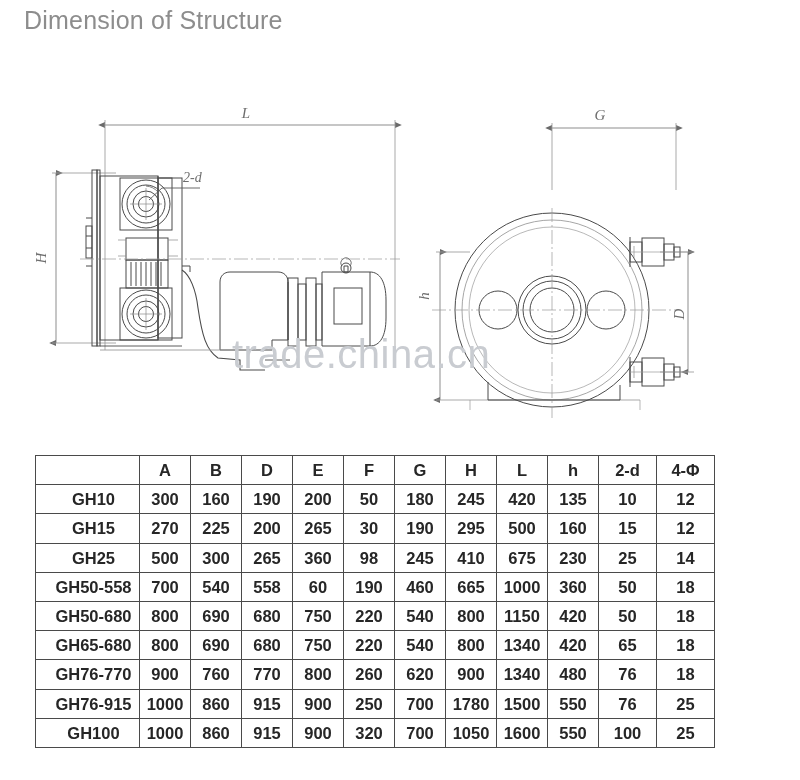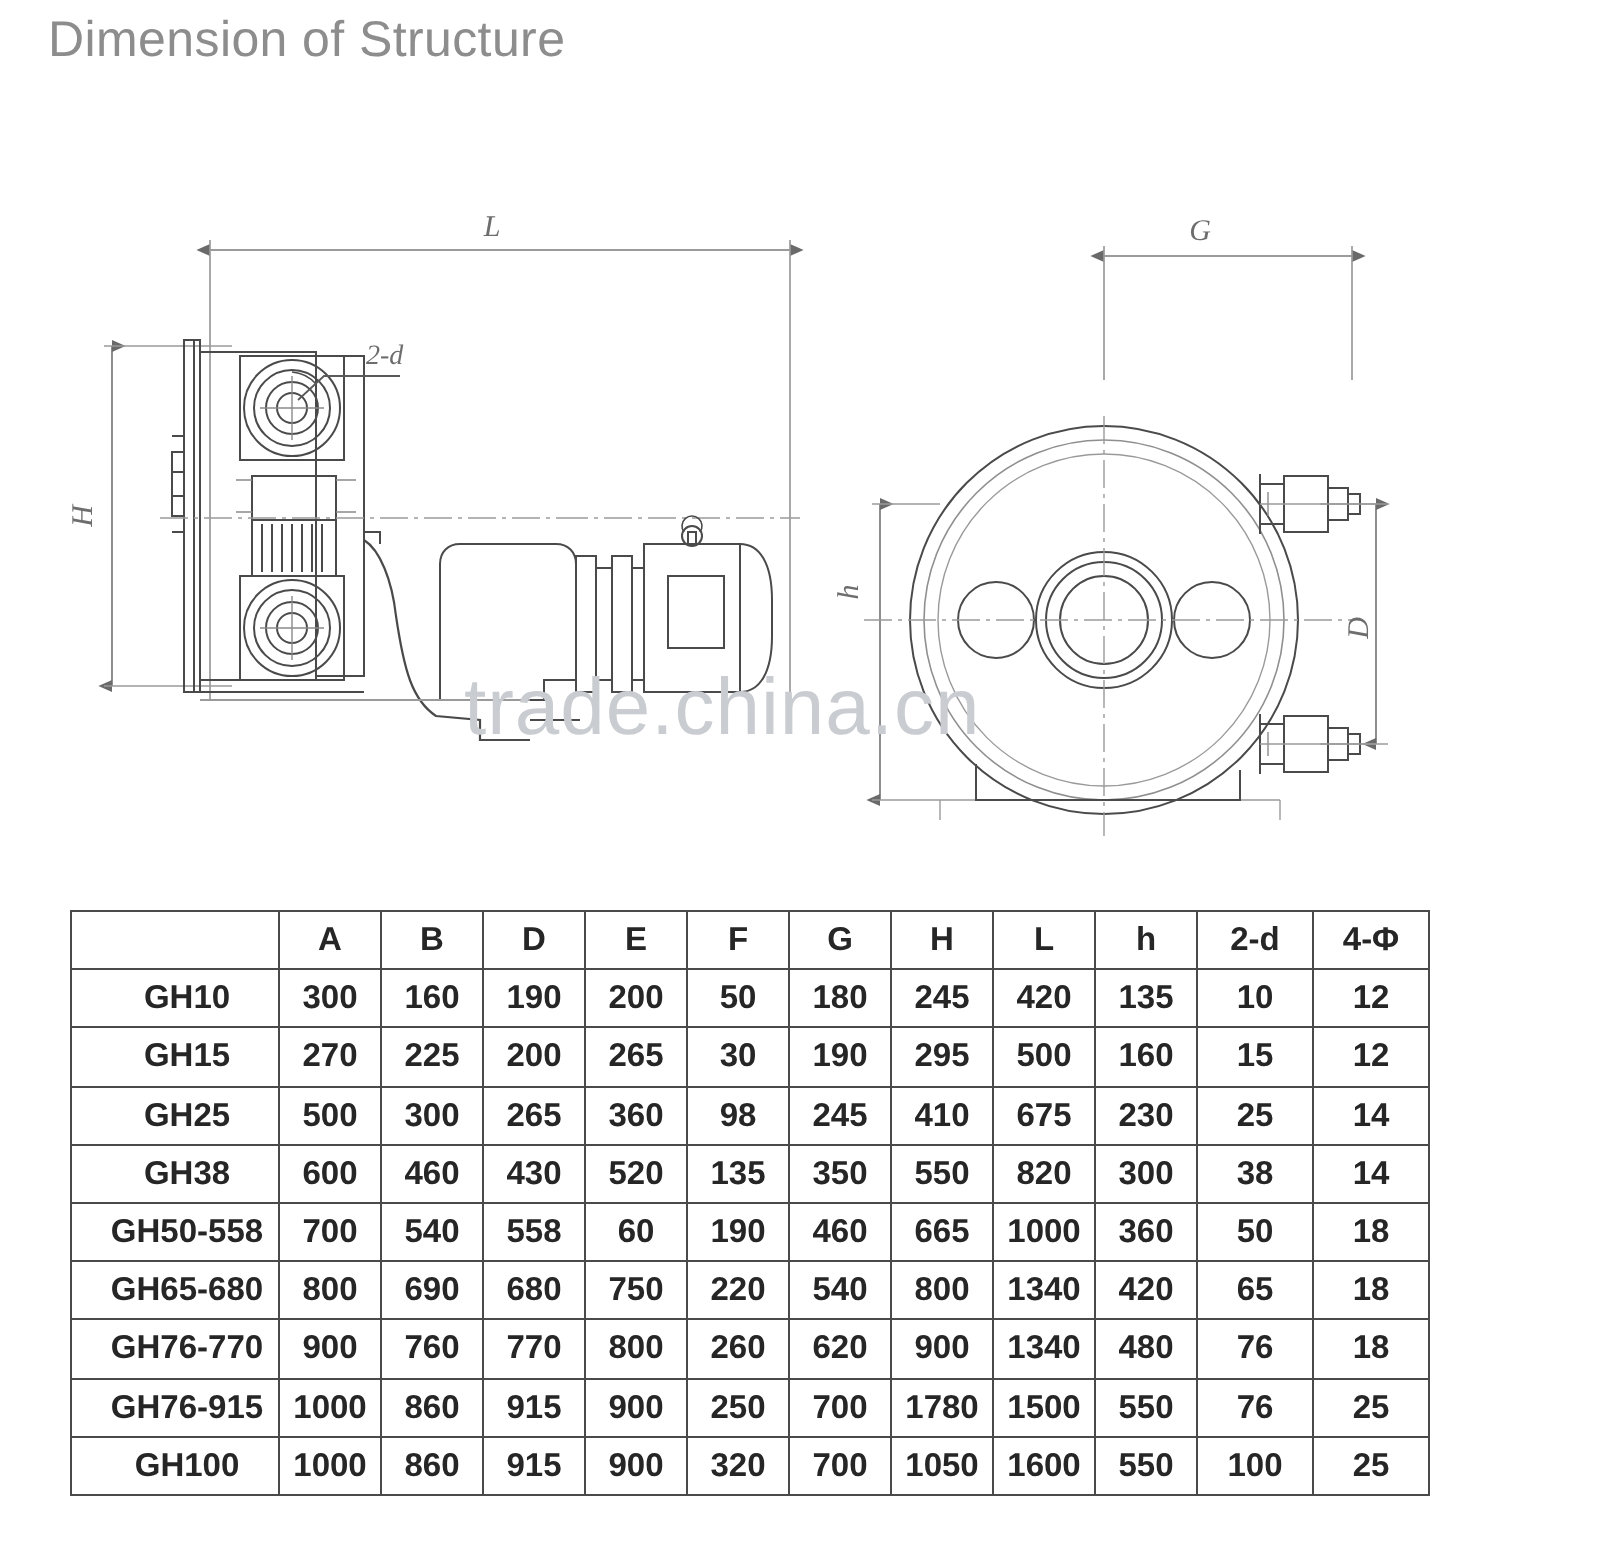"GH38" tr { html: <tr> <td>GH38</td> <td>600</td> <td>460</td> <td>430</td> <td>520</td> <td>135</td> <td>350</td> <td>550</td> <td>820</td> <td>300</td> <td>38</td> <td>14</td> </tr> -> none }
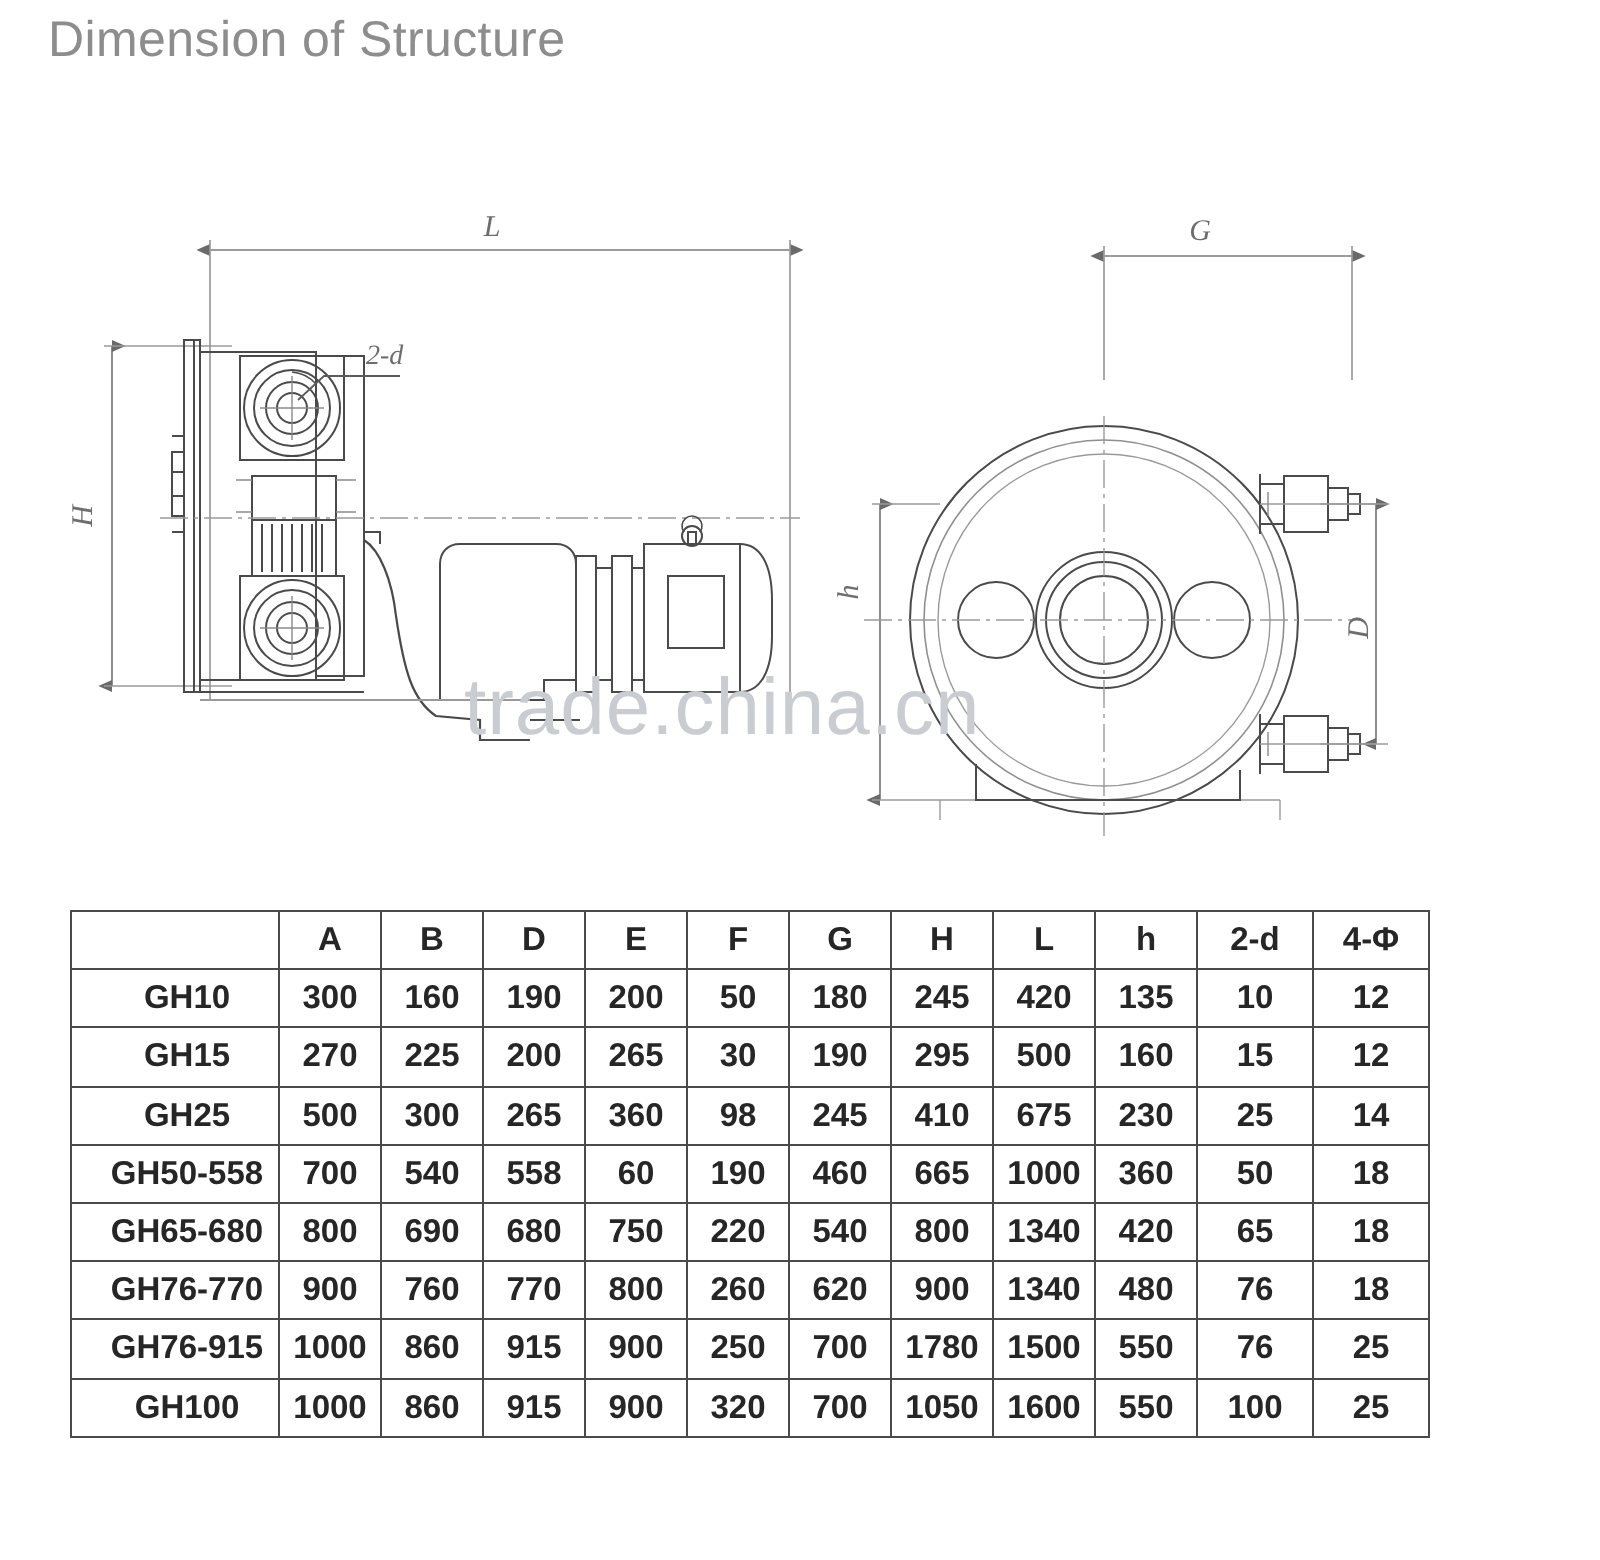"GH50-680" tr { html: none -> <tr> <td>GH50-680</td> <td>800</td> <td>690</td> <td>680</td> <td>750</td> <td>220</td> <td>540</td> <td>800</td> <td>1150</td> <td>420</td> <td>50</td> <td>18</td> </tr> }
